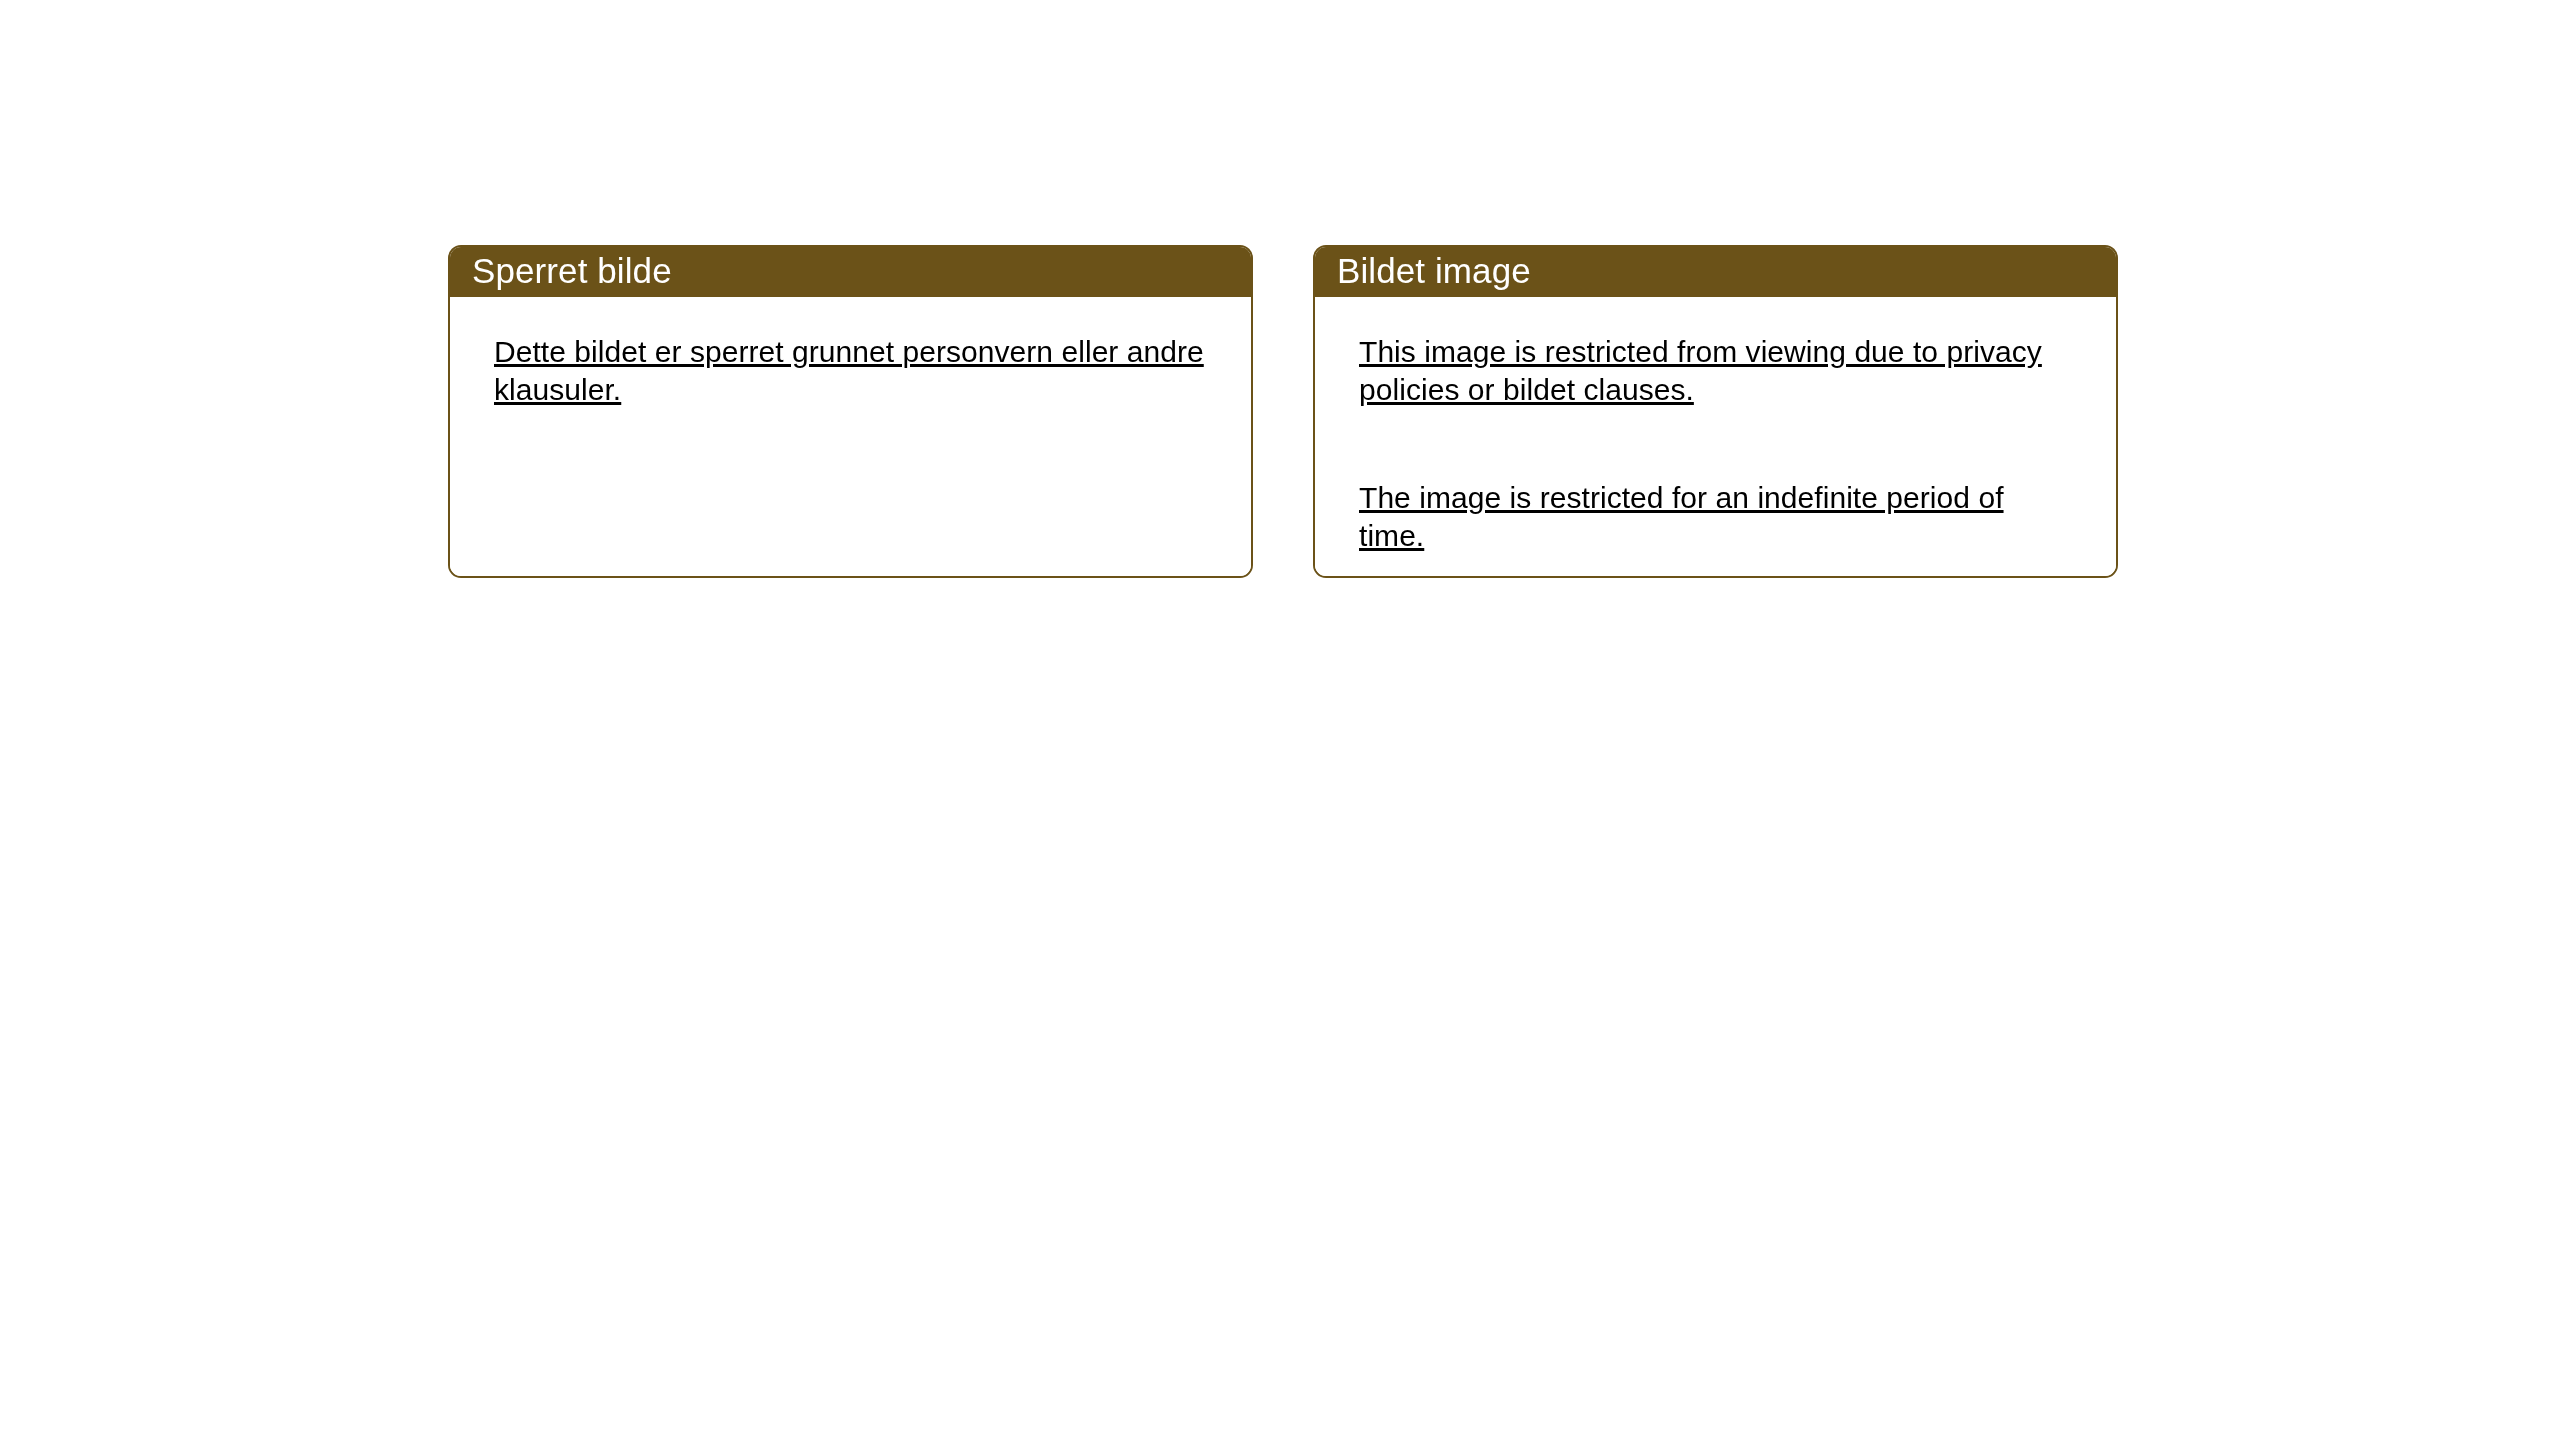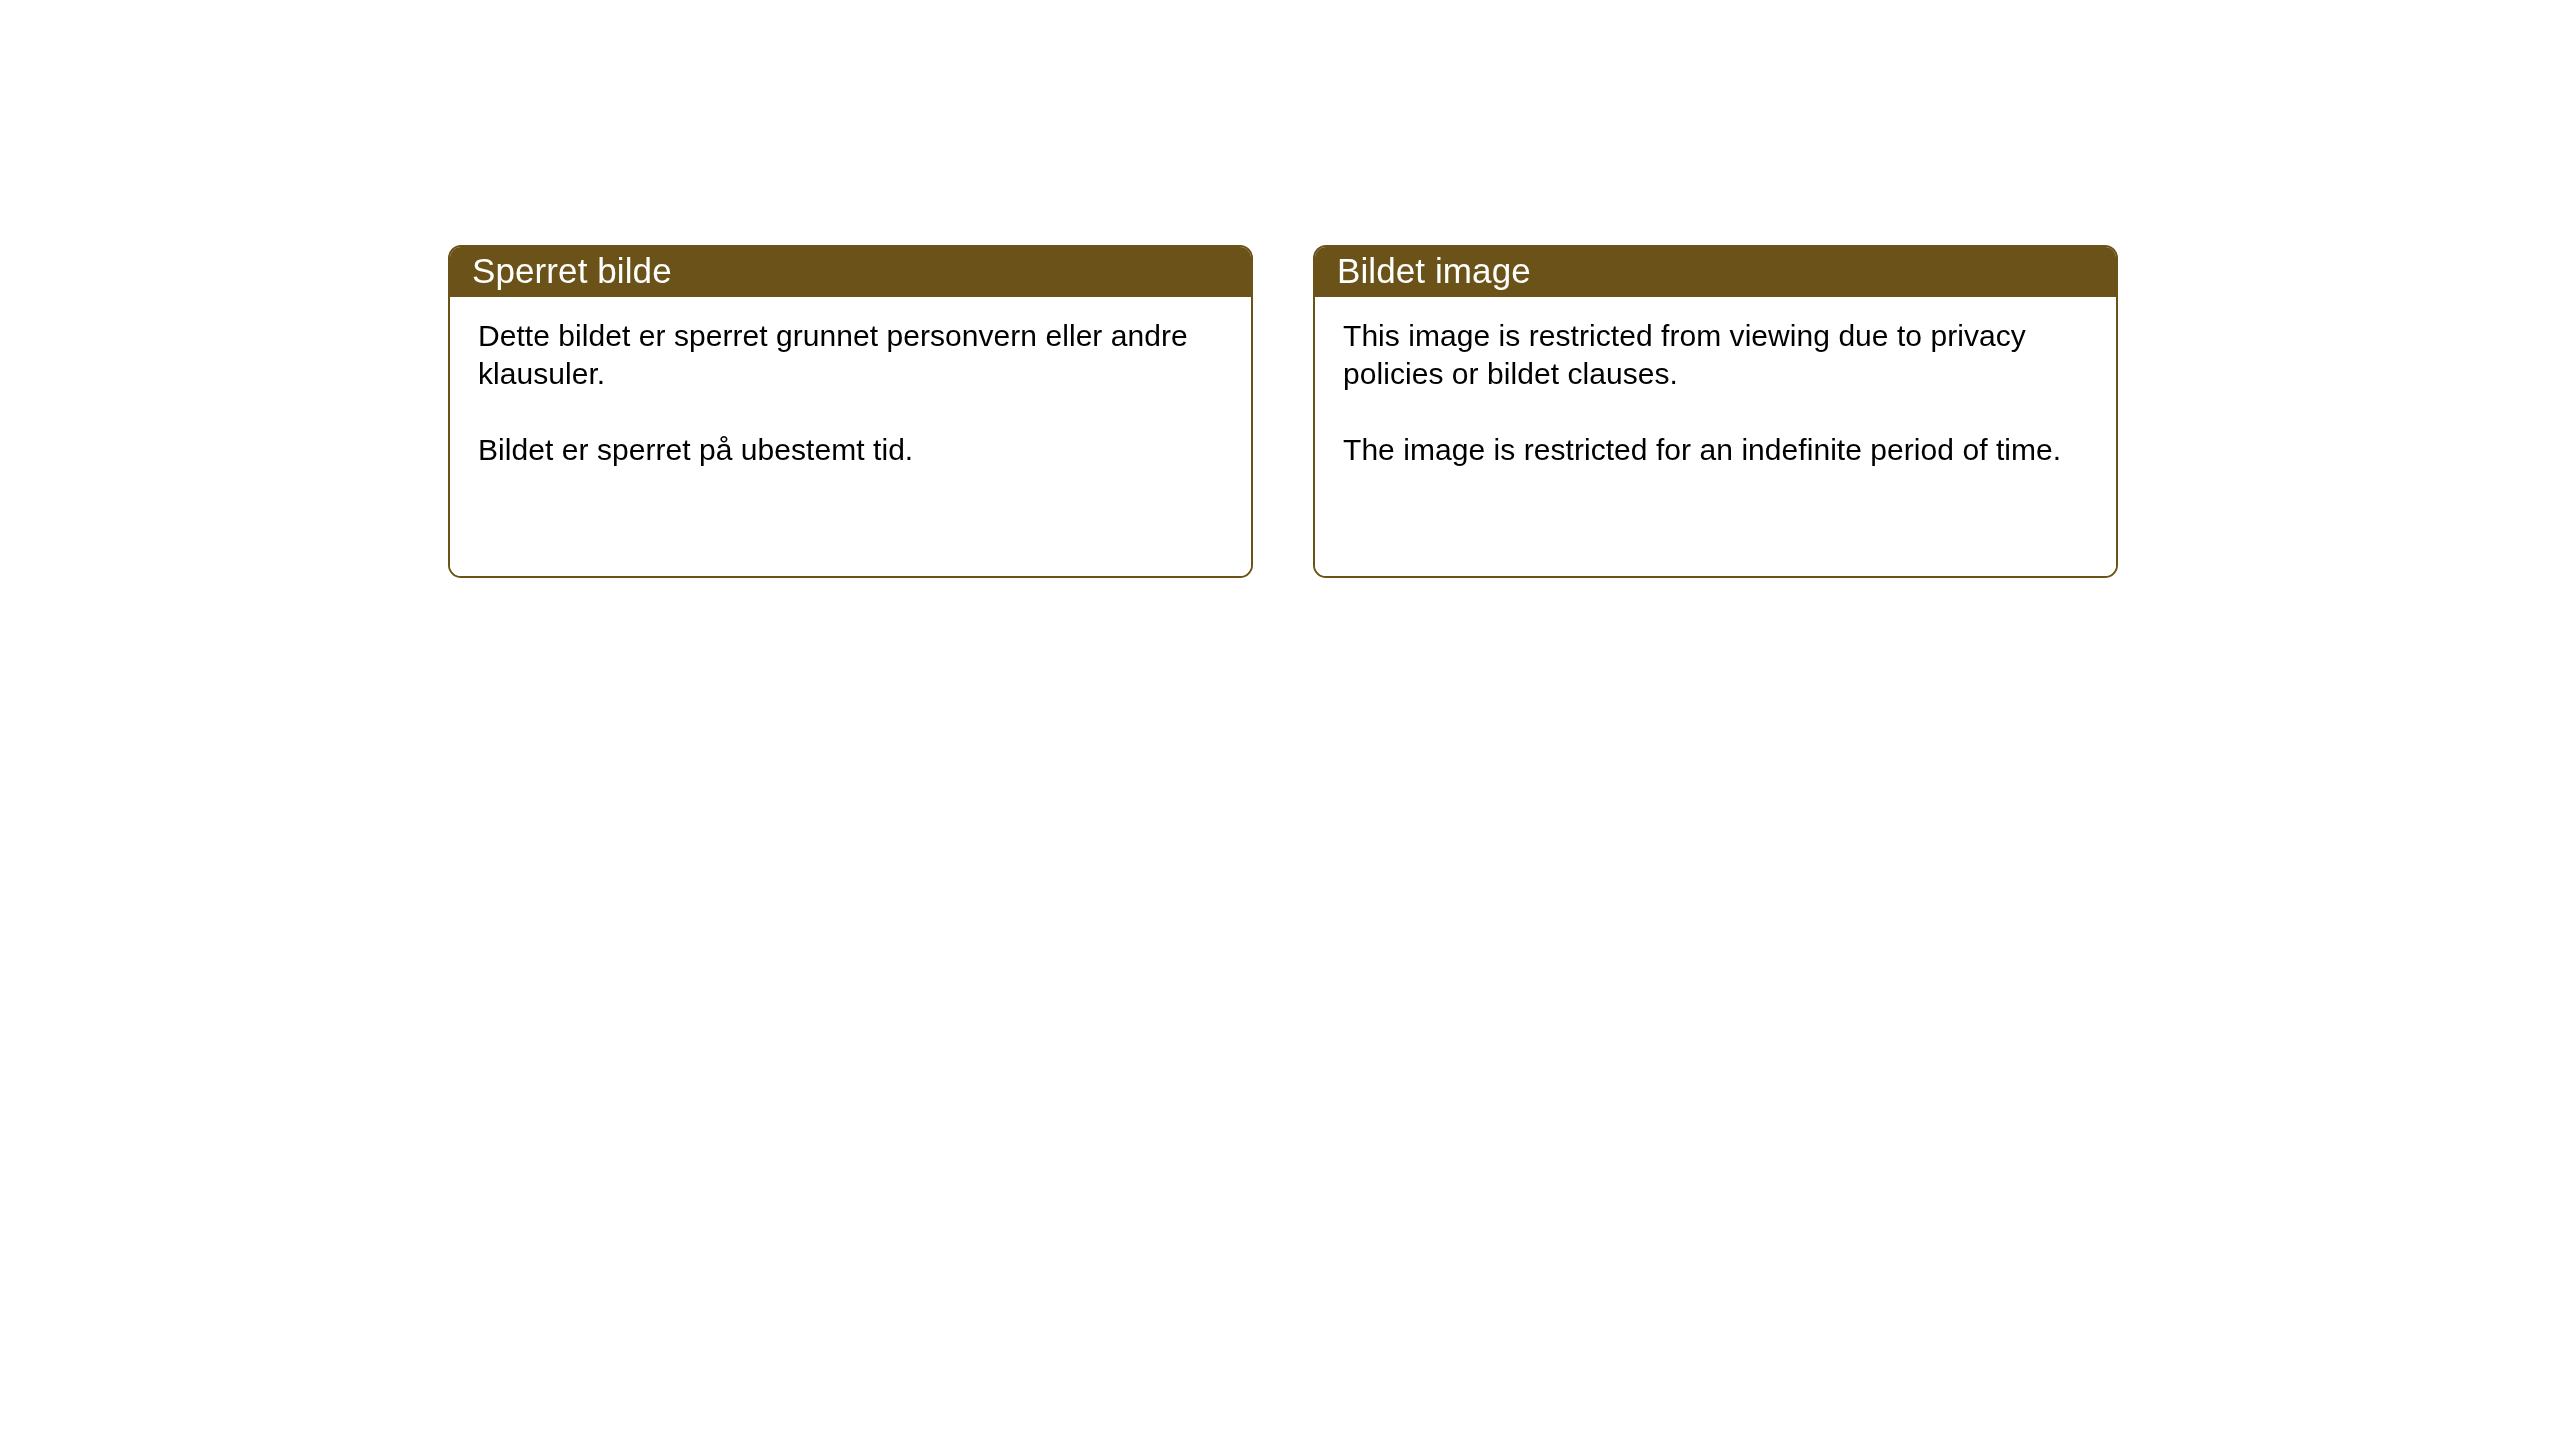"Dette bildet er sperret grunnet" .card-paragraph { margin: 0 -> 16px; text-decoration: none -> underline }
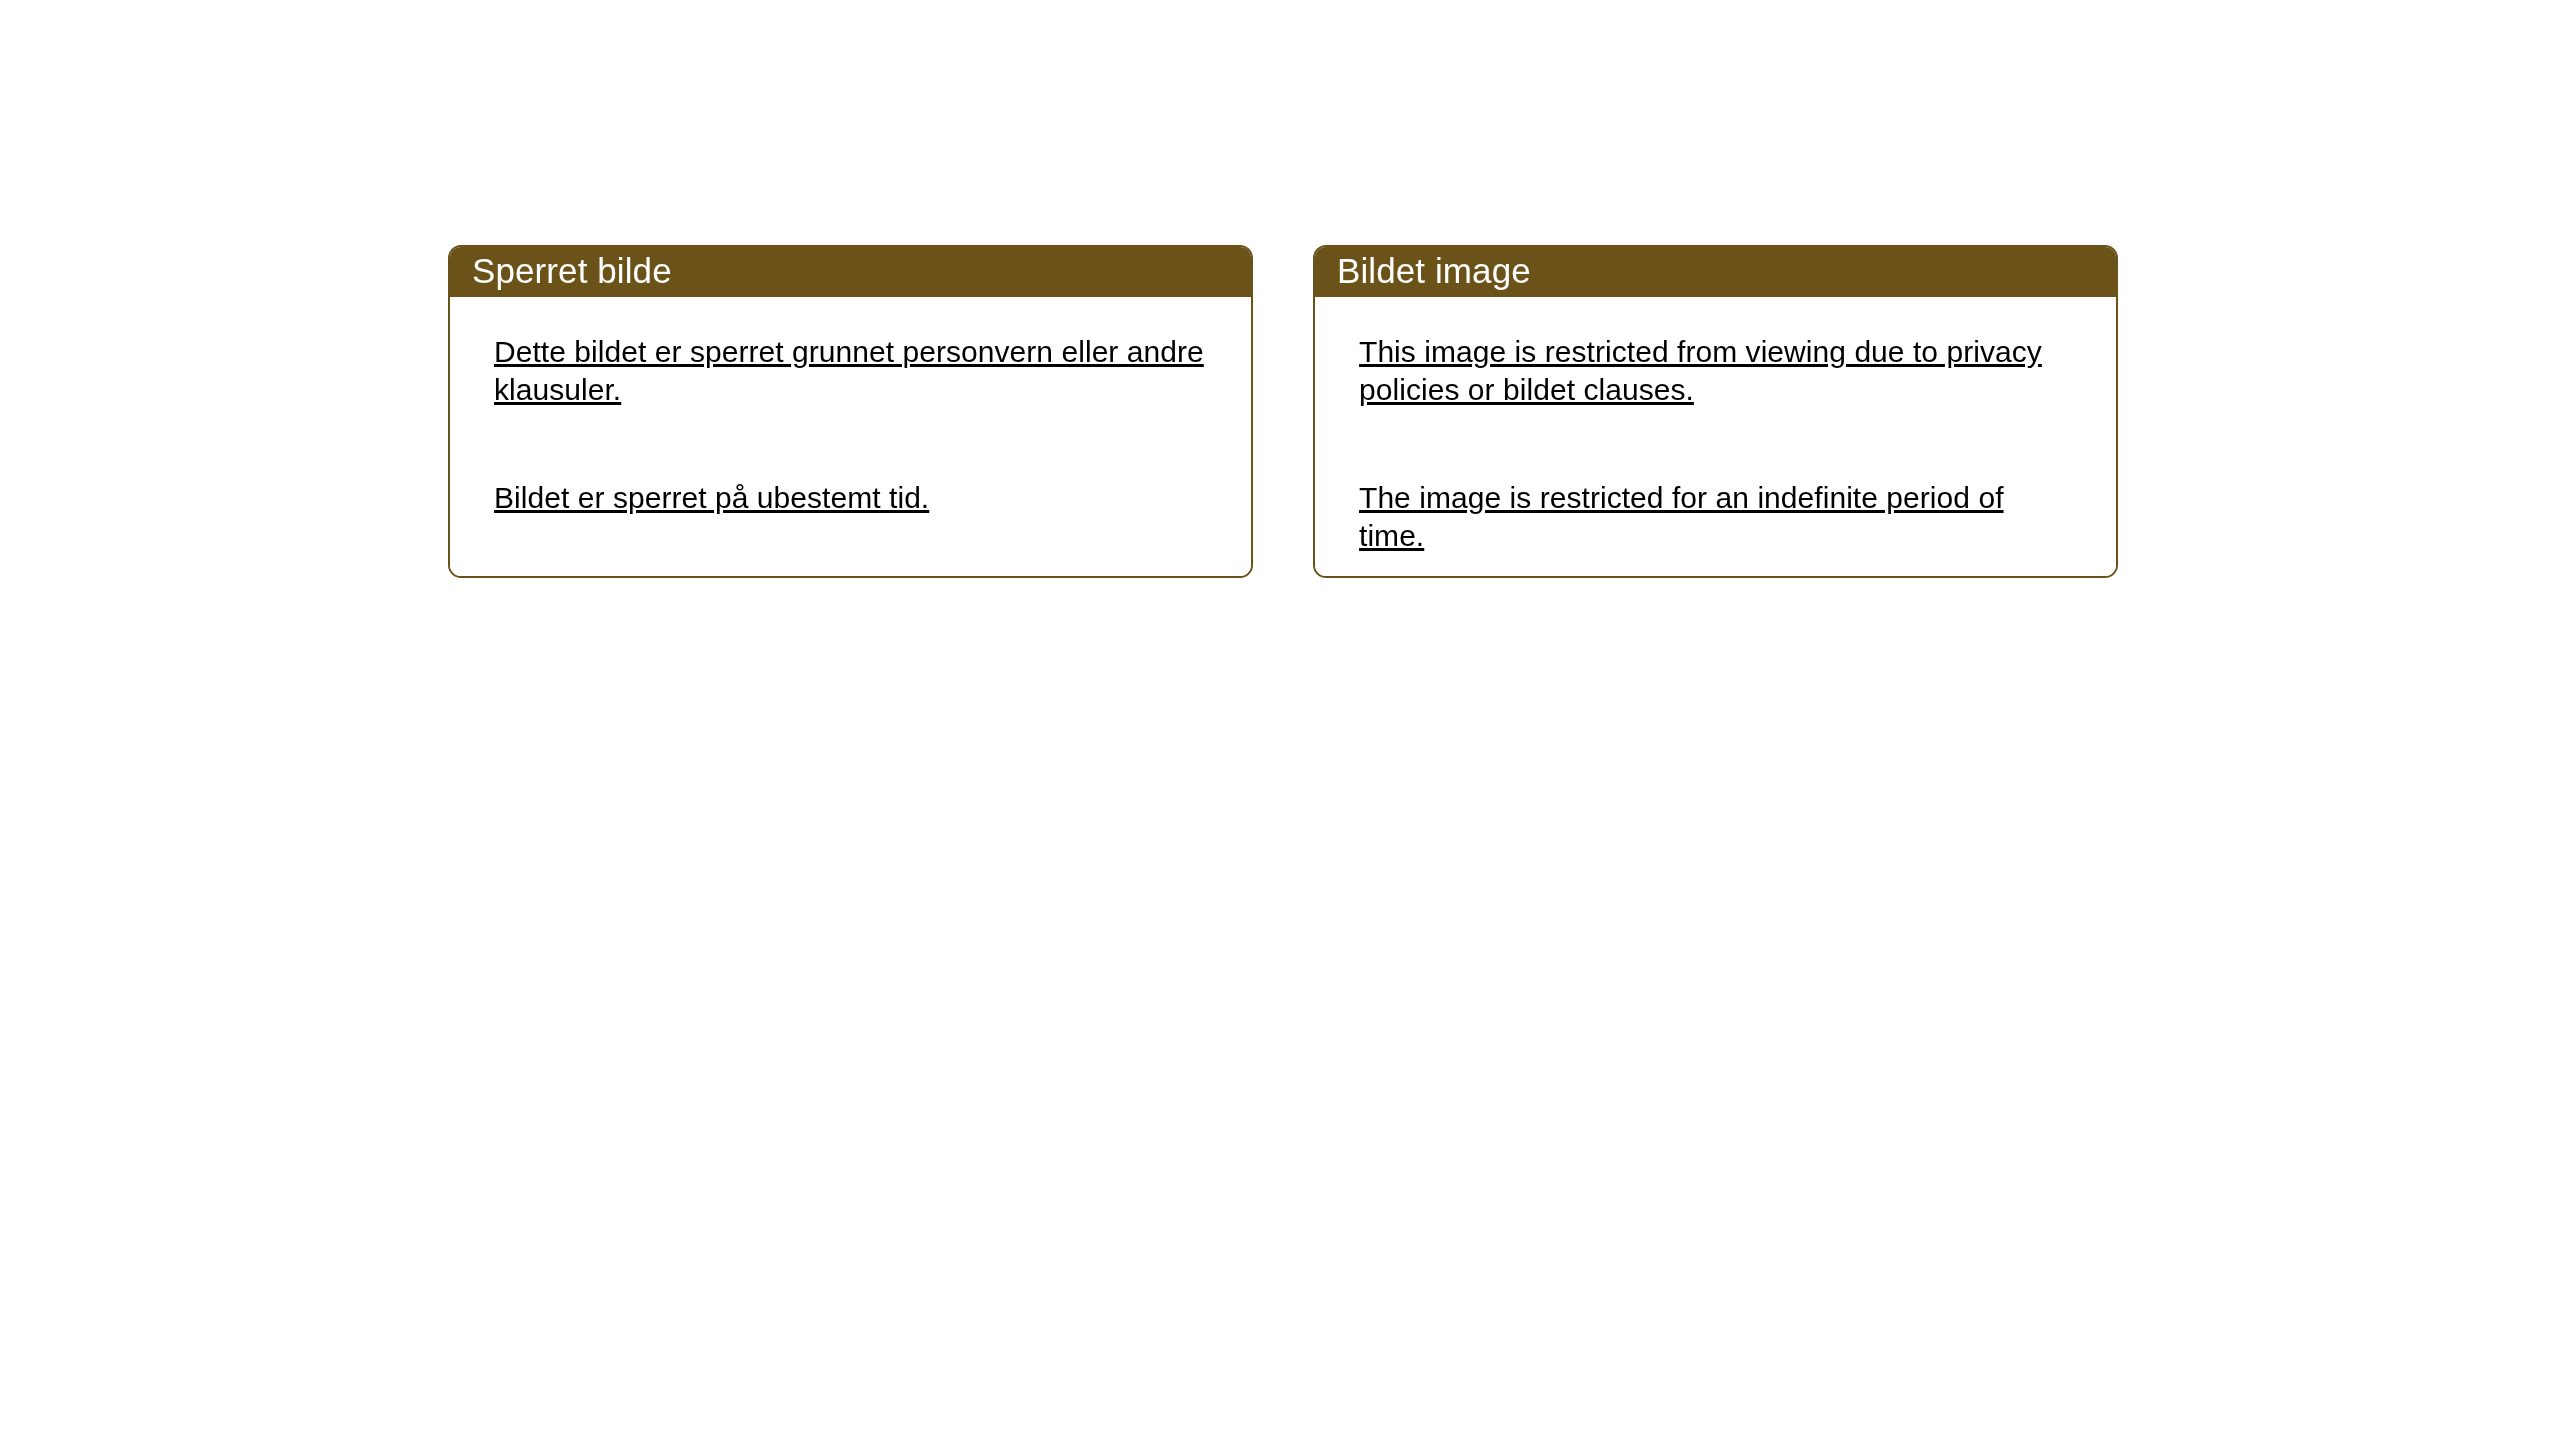"Bildet er sperret på ubestemt" p.card-paragraph { html: <p>Bildet er sperret på ubestemt tid.</p> -> none }
